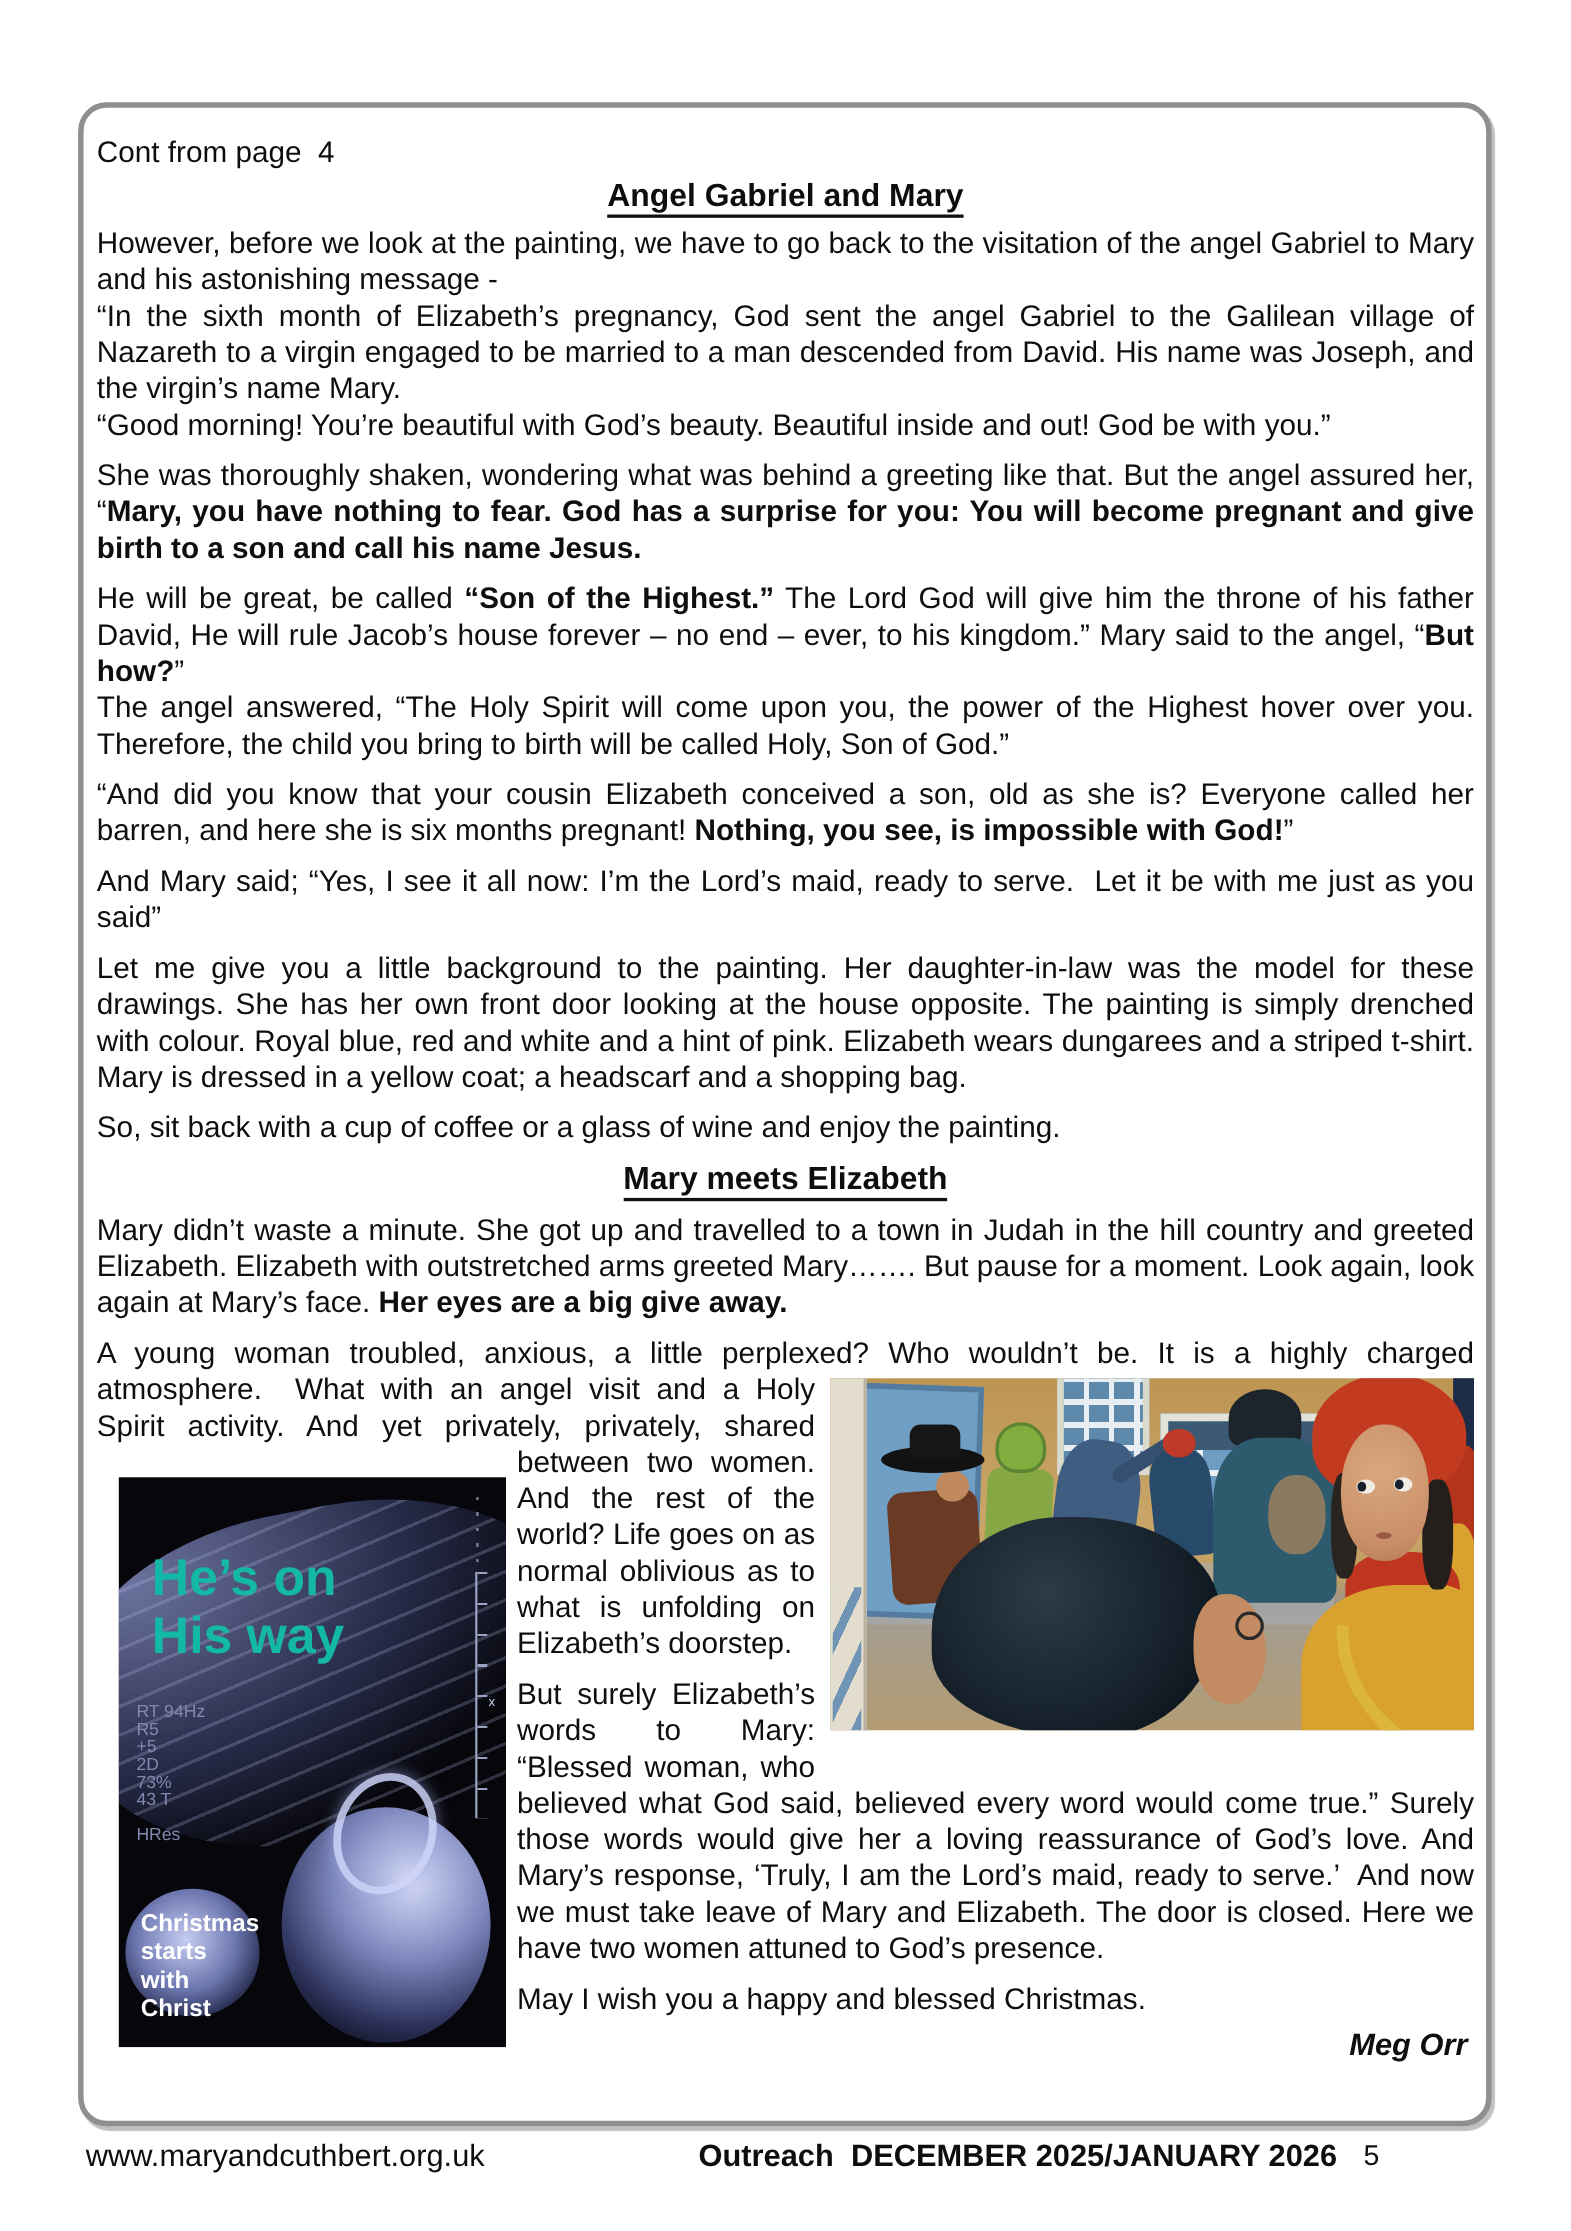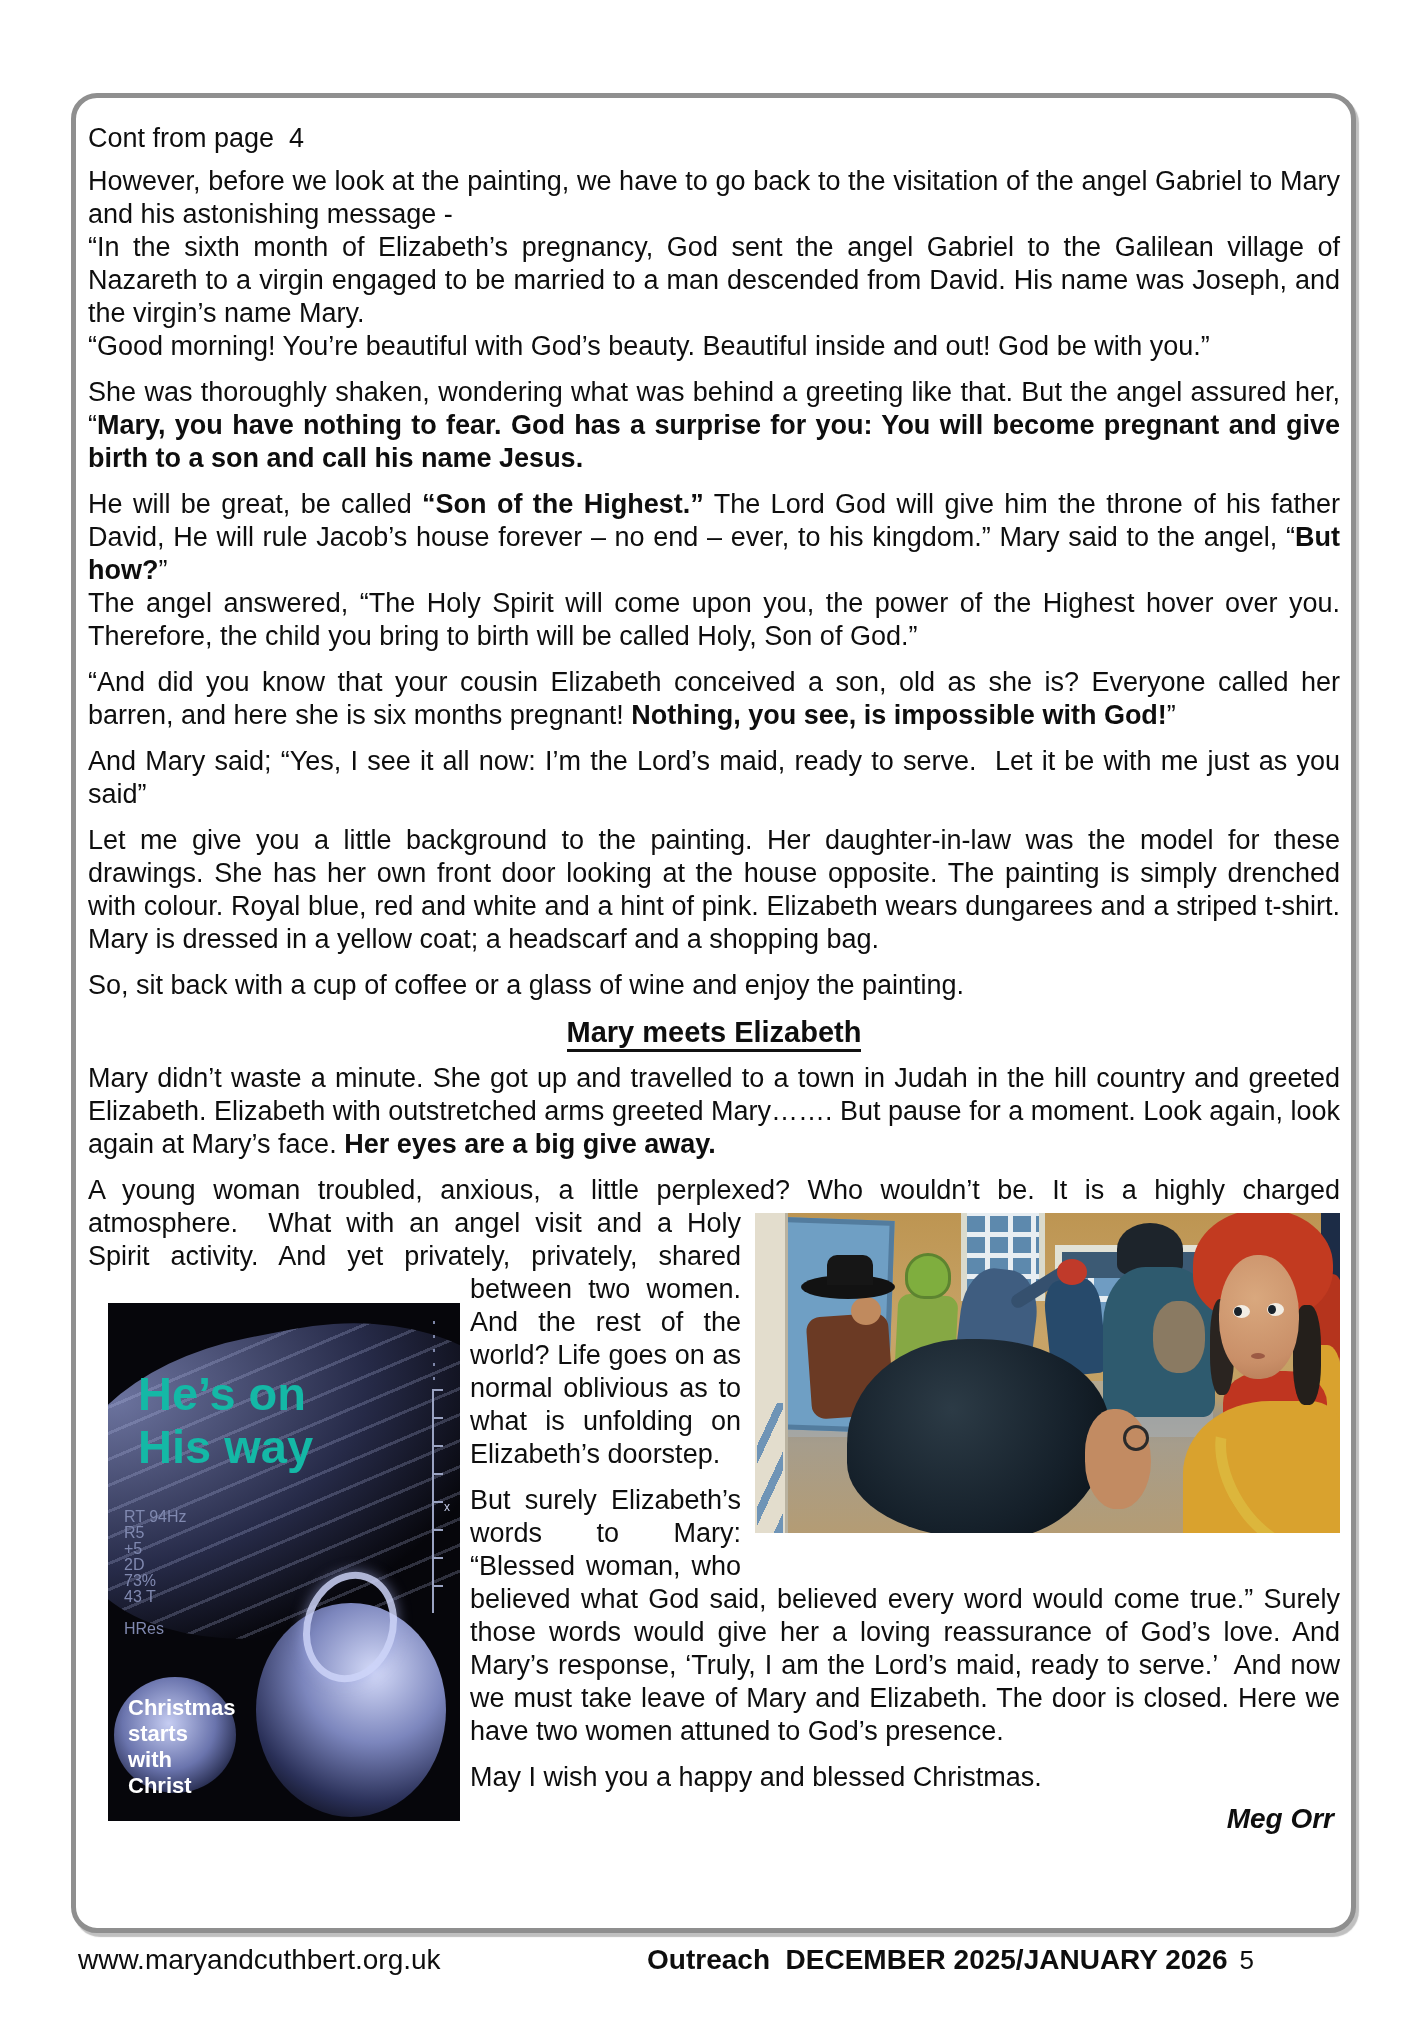"Angel Gabriel and Mary" h1 { html: none -> <h1><span>Angel Gabriel and Mary</span></h1> }
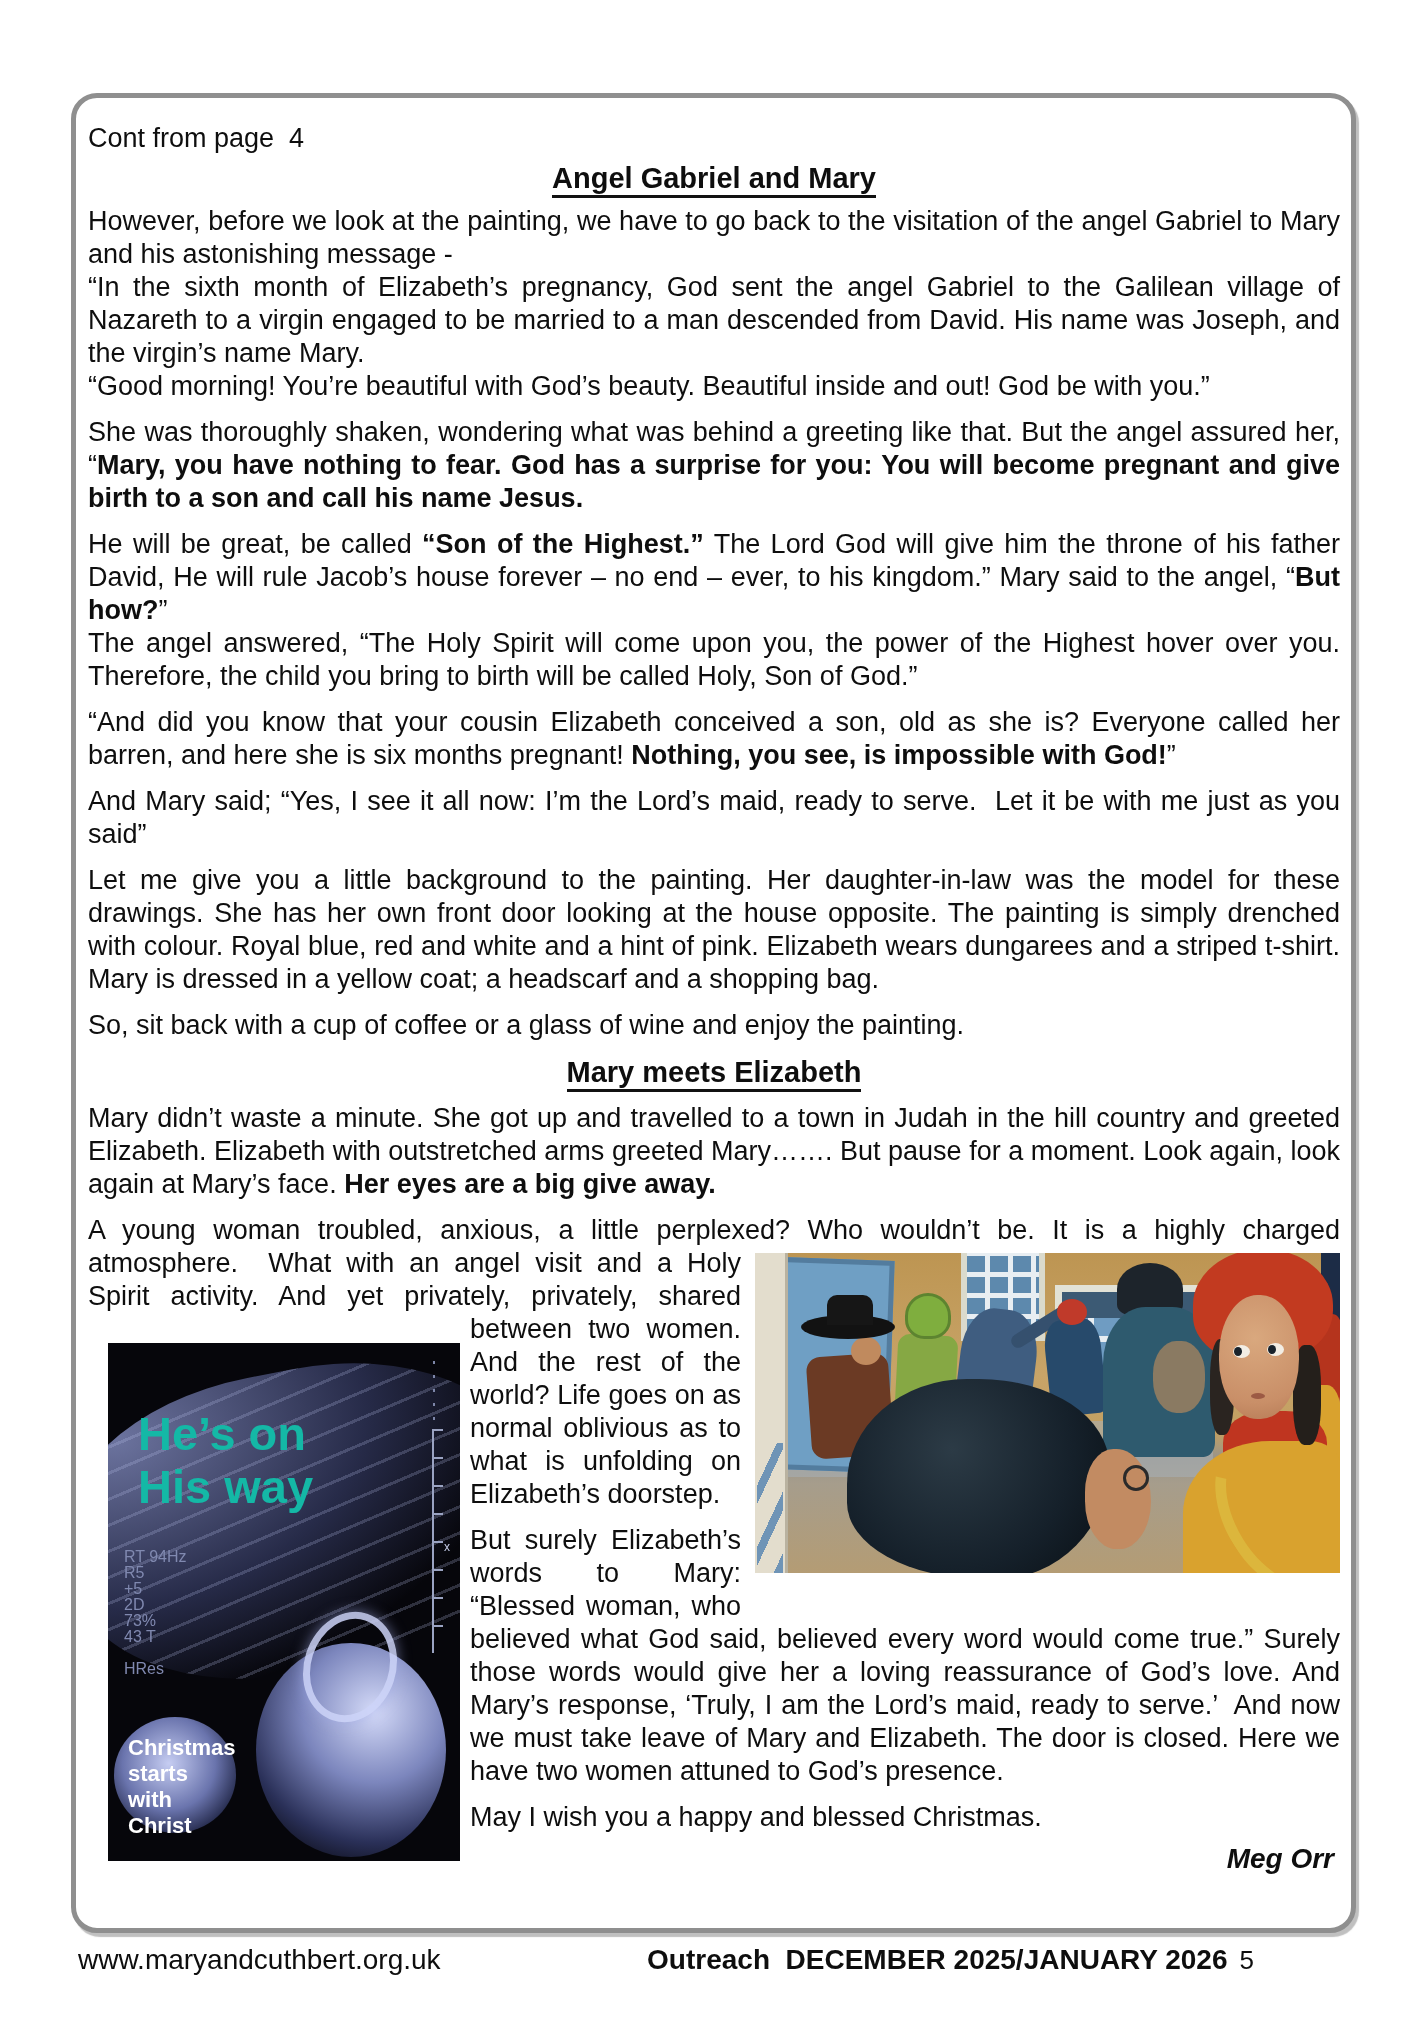"Outreach DECEMBER 2025/JANUARY 2026" .issue-group { align-items: center -> flex-start; gap: 12px -> 24px }
